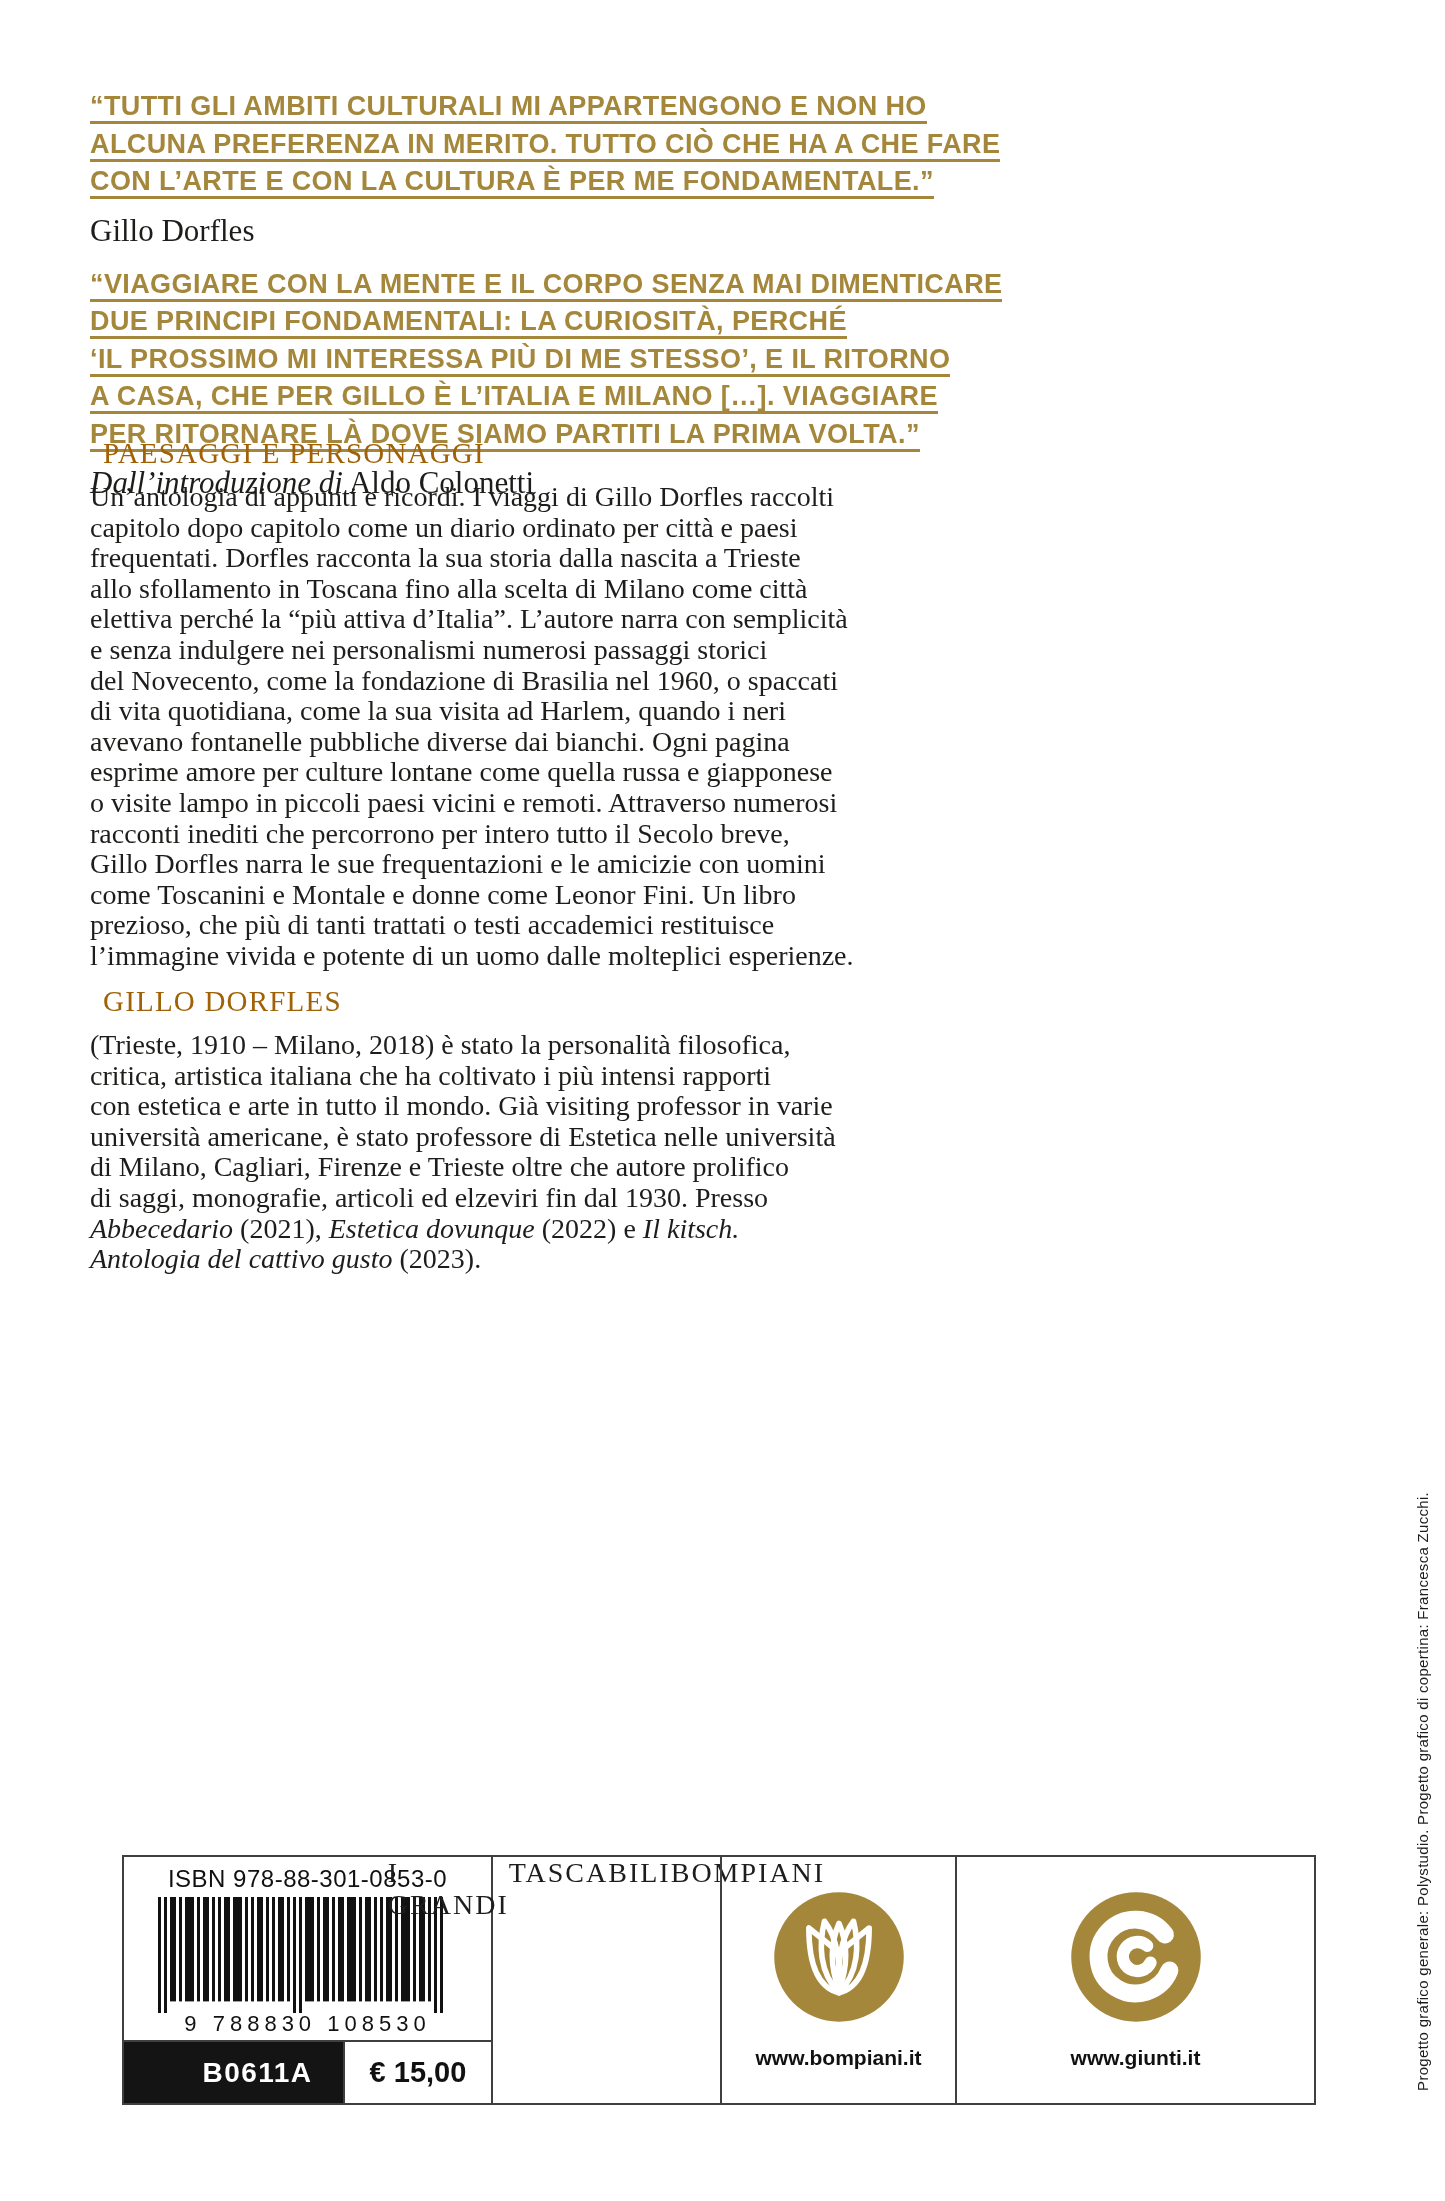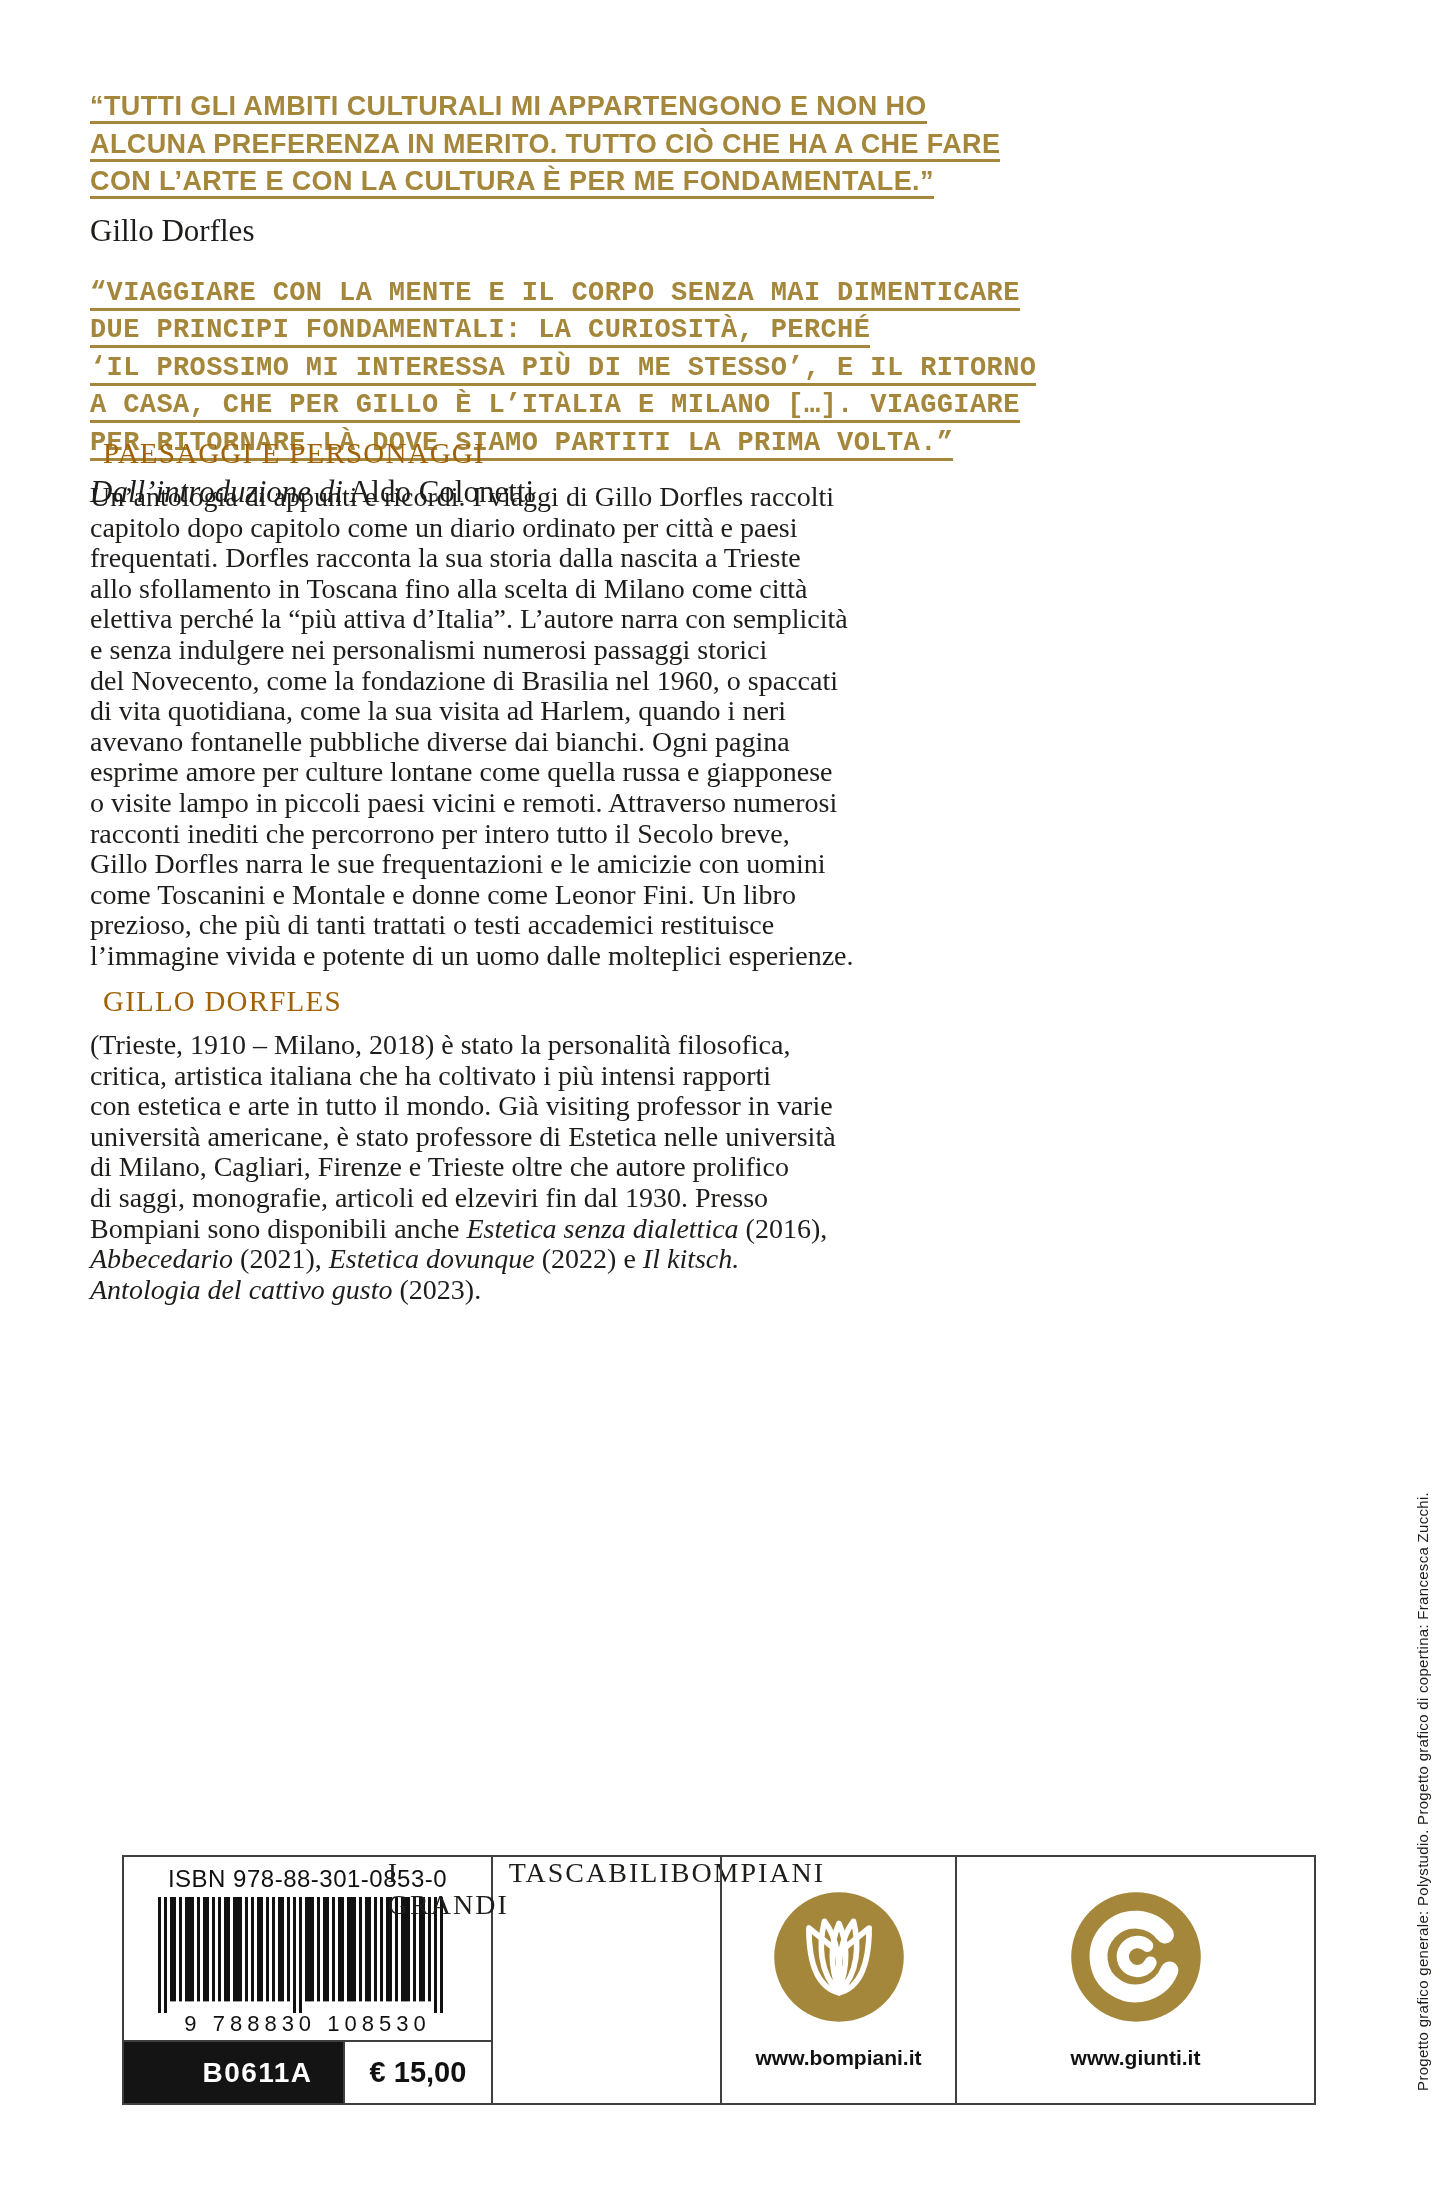"“VIAGGIARE CON LA MENTE E" .q2 { font-family: Liberation Mono, monospace -> none; margin-top: 27px -> 18px }
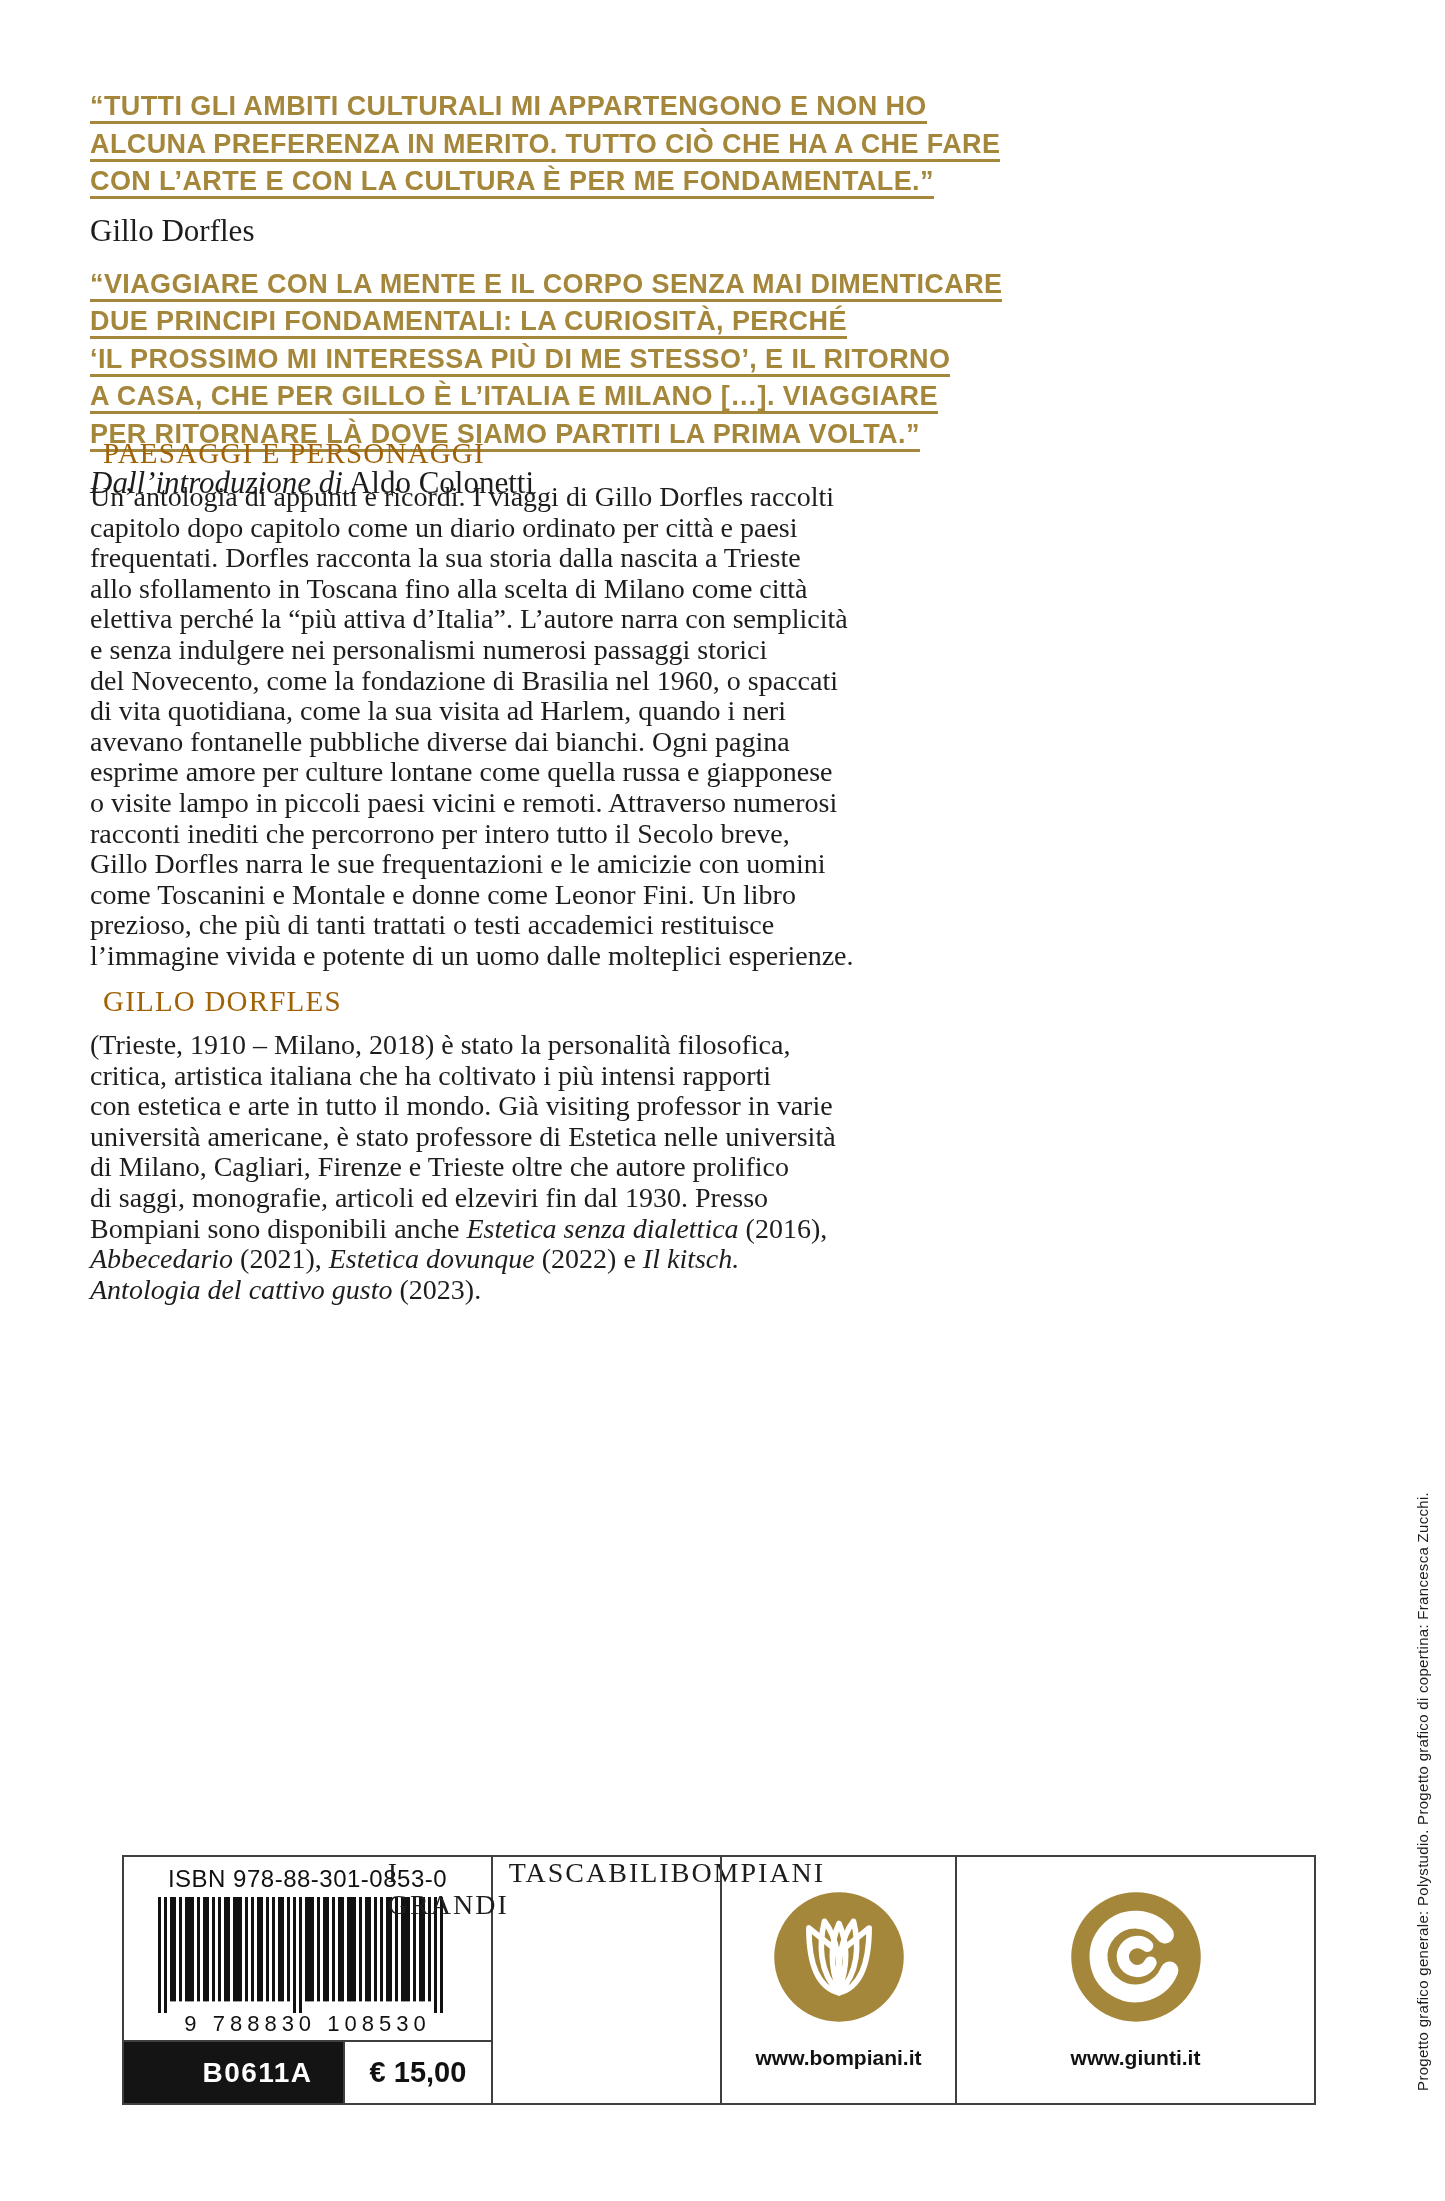"Bompiani sono disponibili anche Estetica" div.tline { html: <div><span>Bompiani sono disponibili anche </span><span>Estetica senza dialettica</span><span> (2016),</span></div> -> none }
